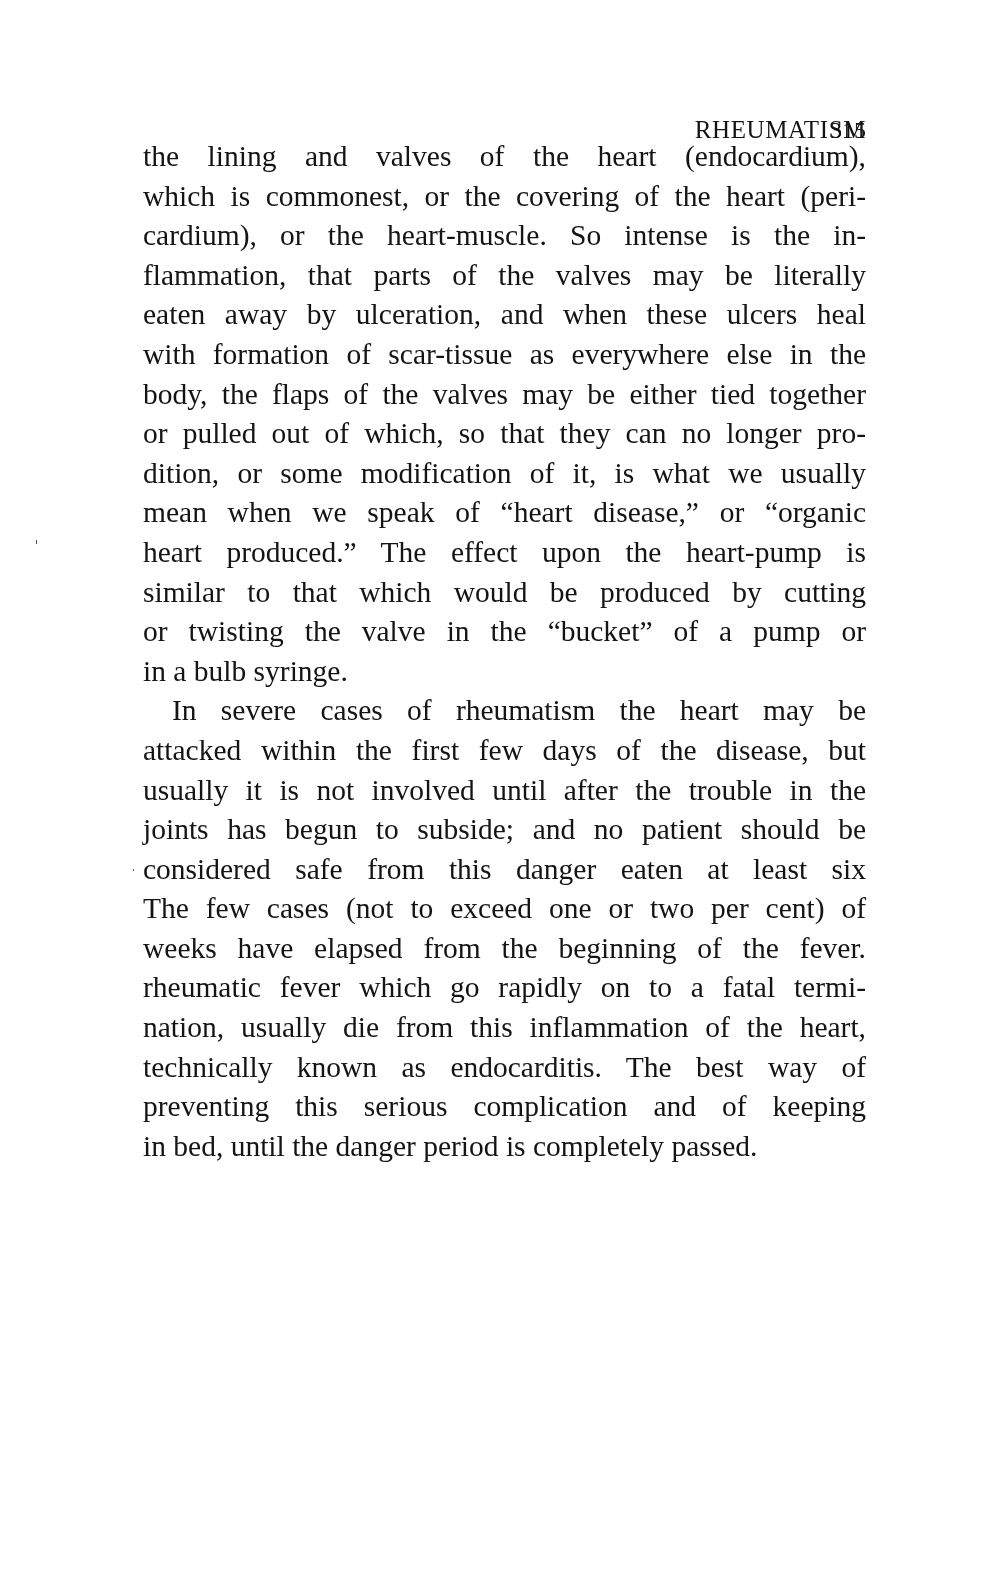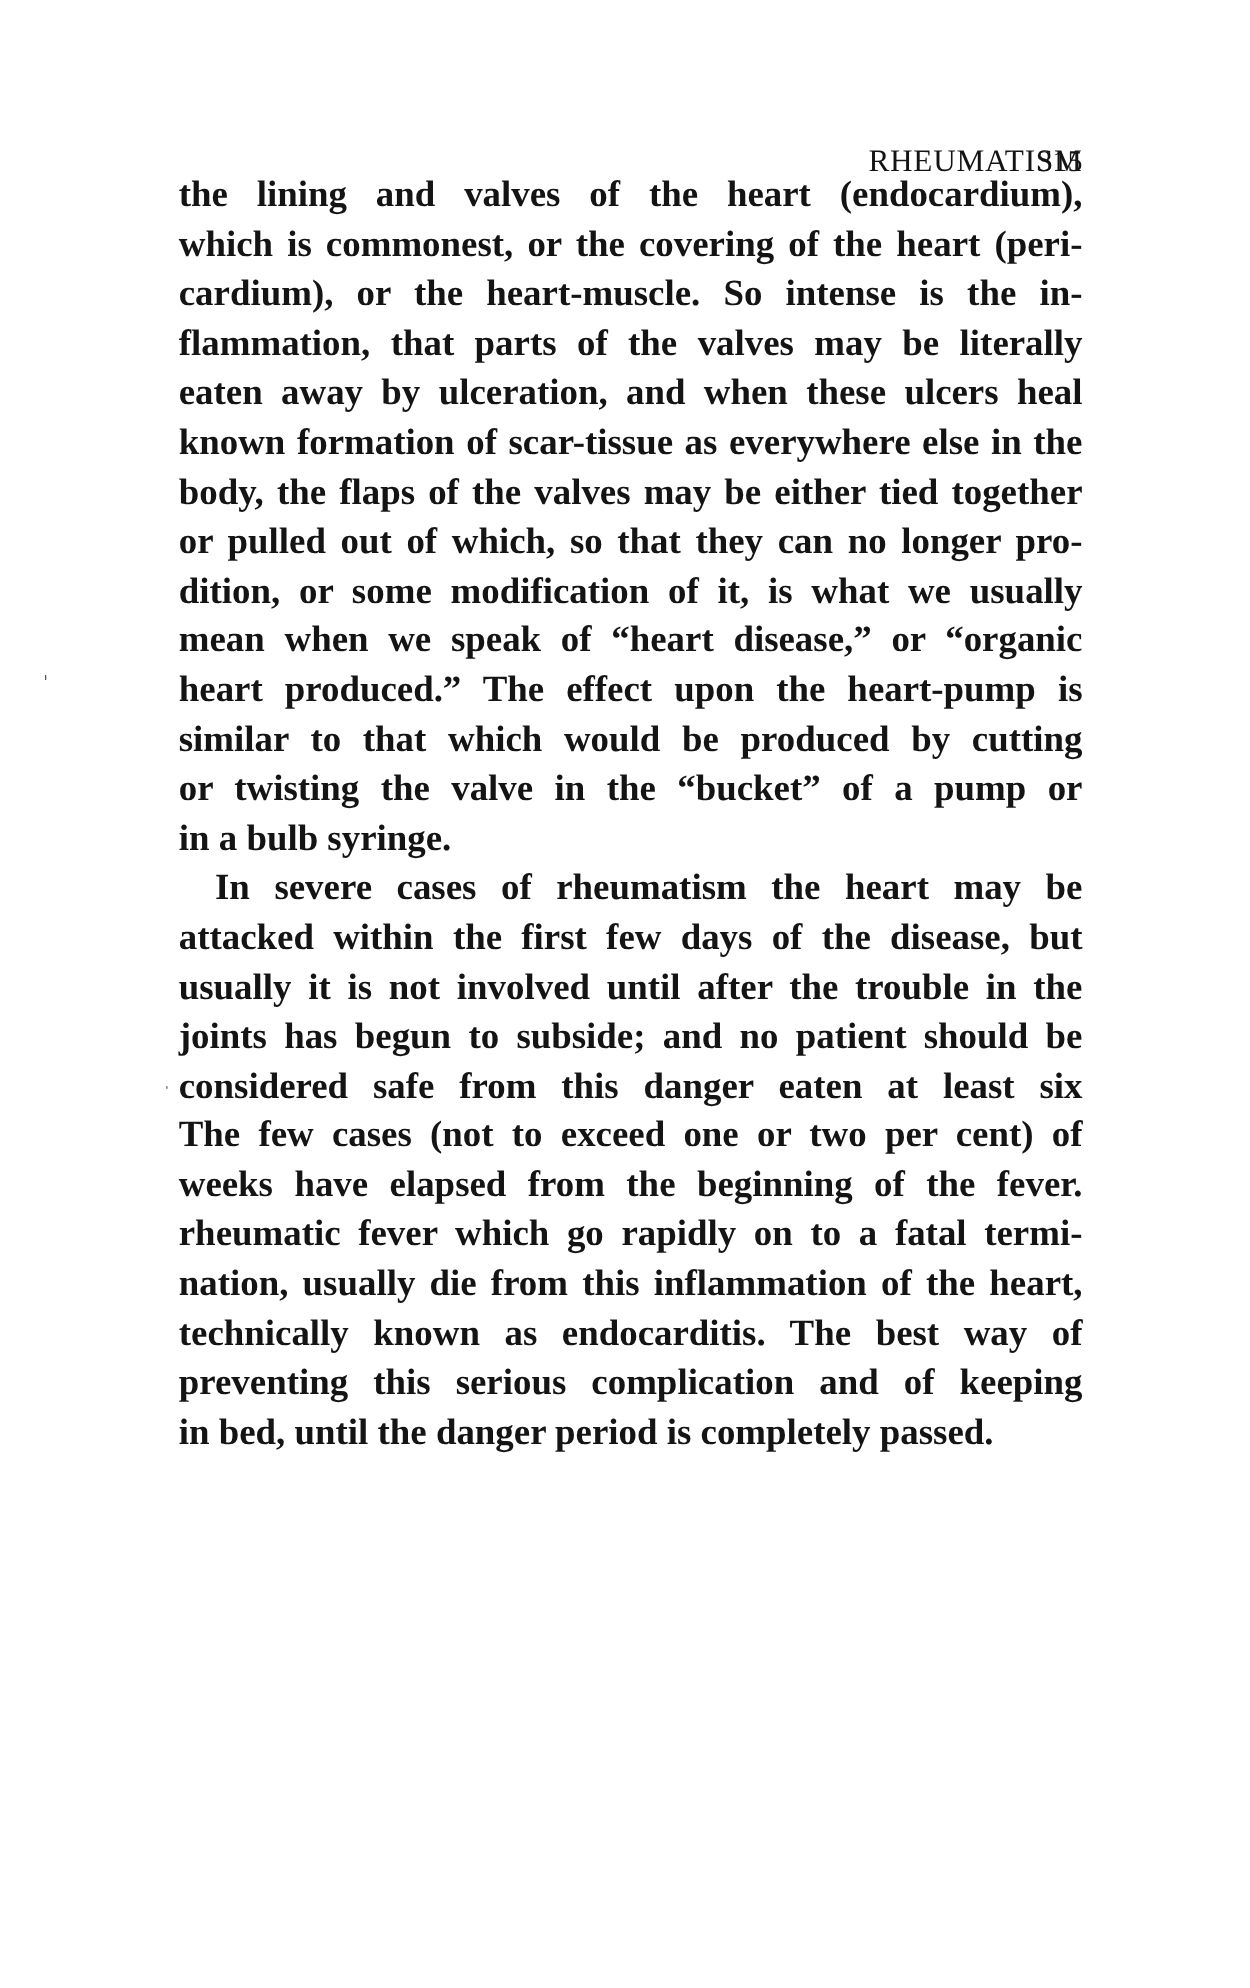"the lining and valves of" .body-text { font-weight: bold -> none }
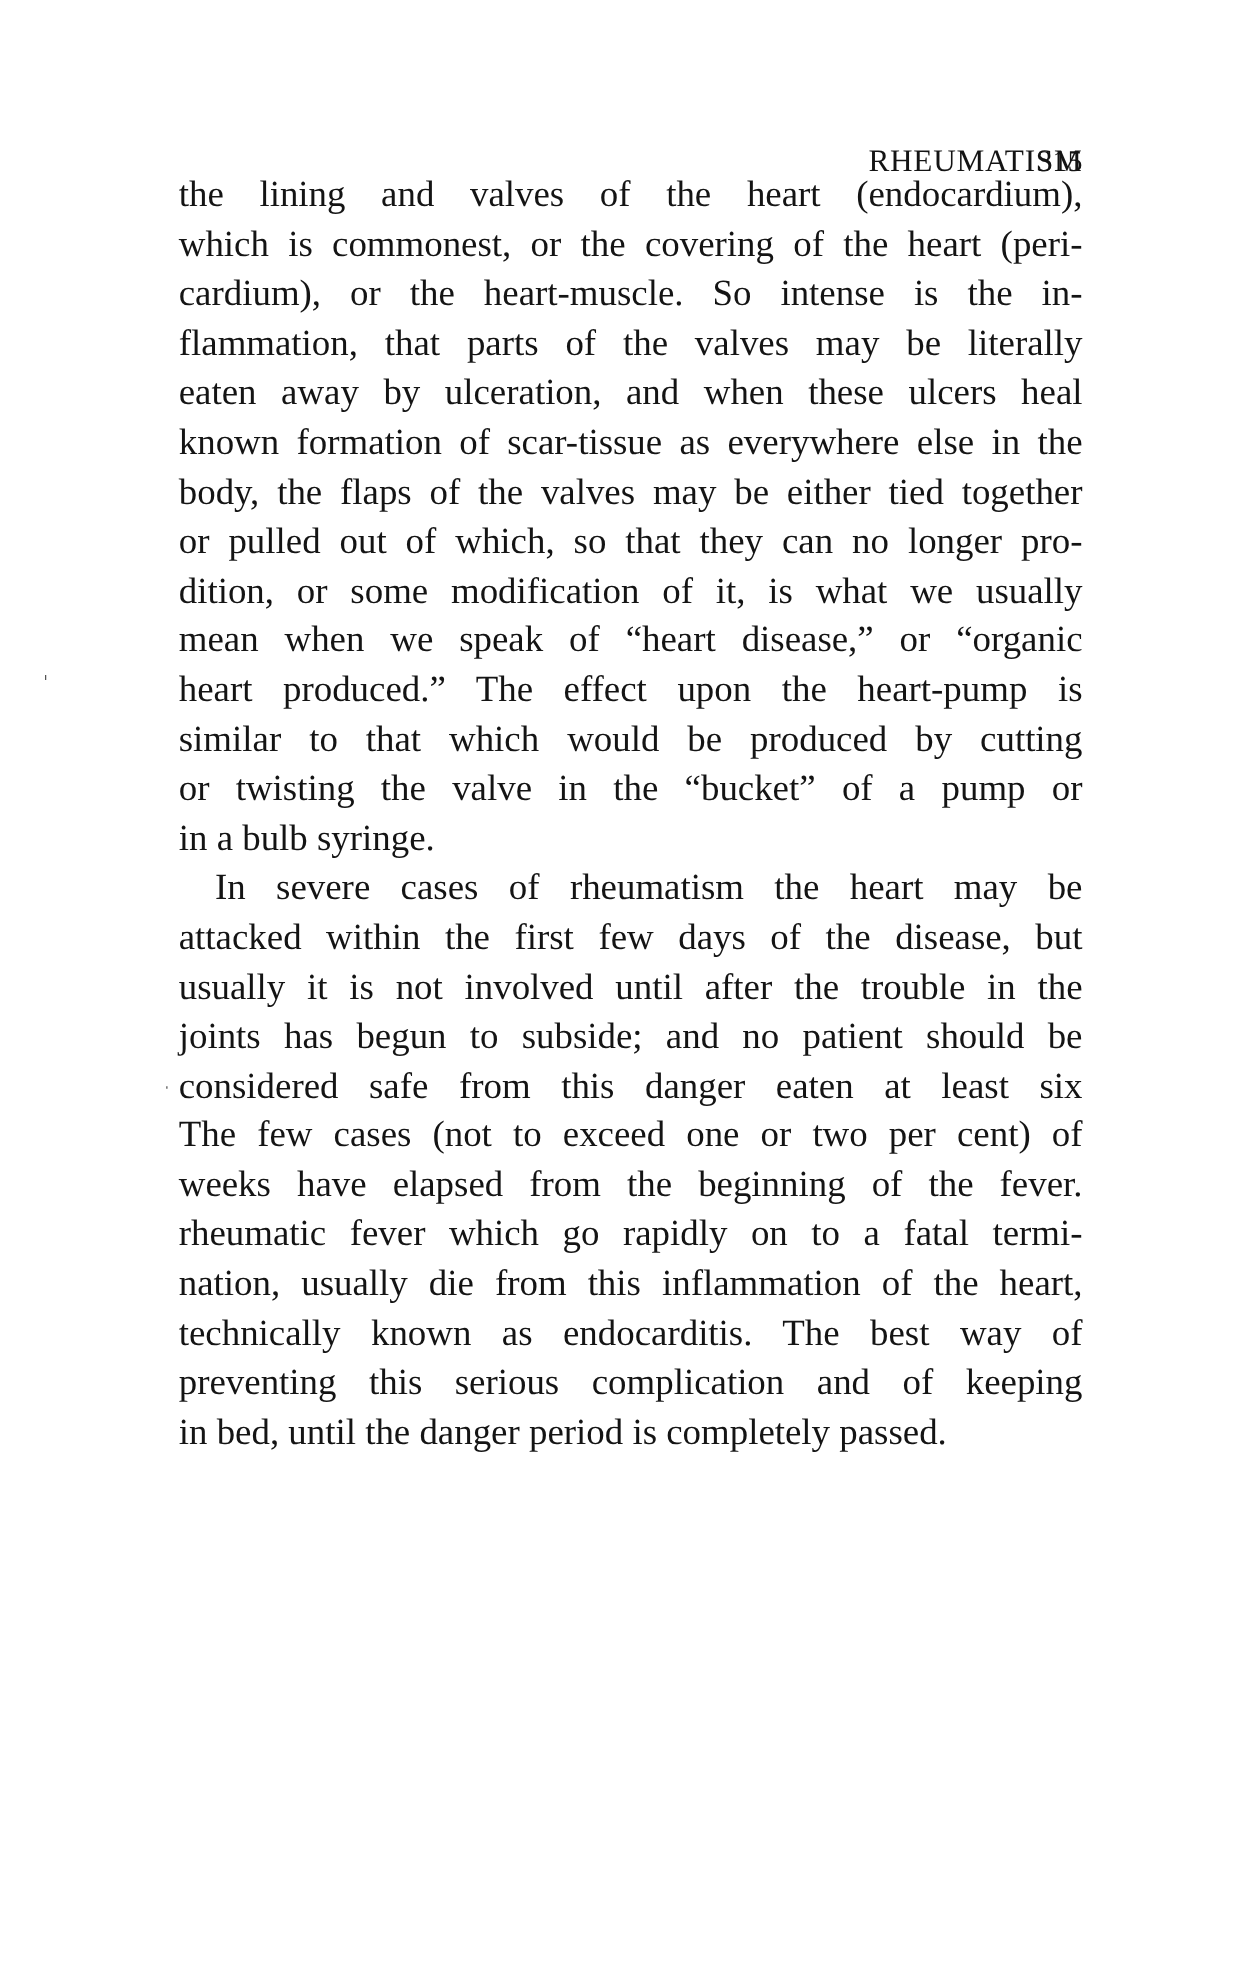"known formation of scar-tissue as" span.line { text: known -> with }
